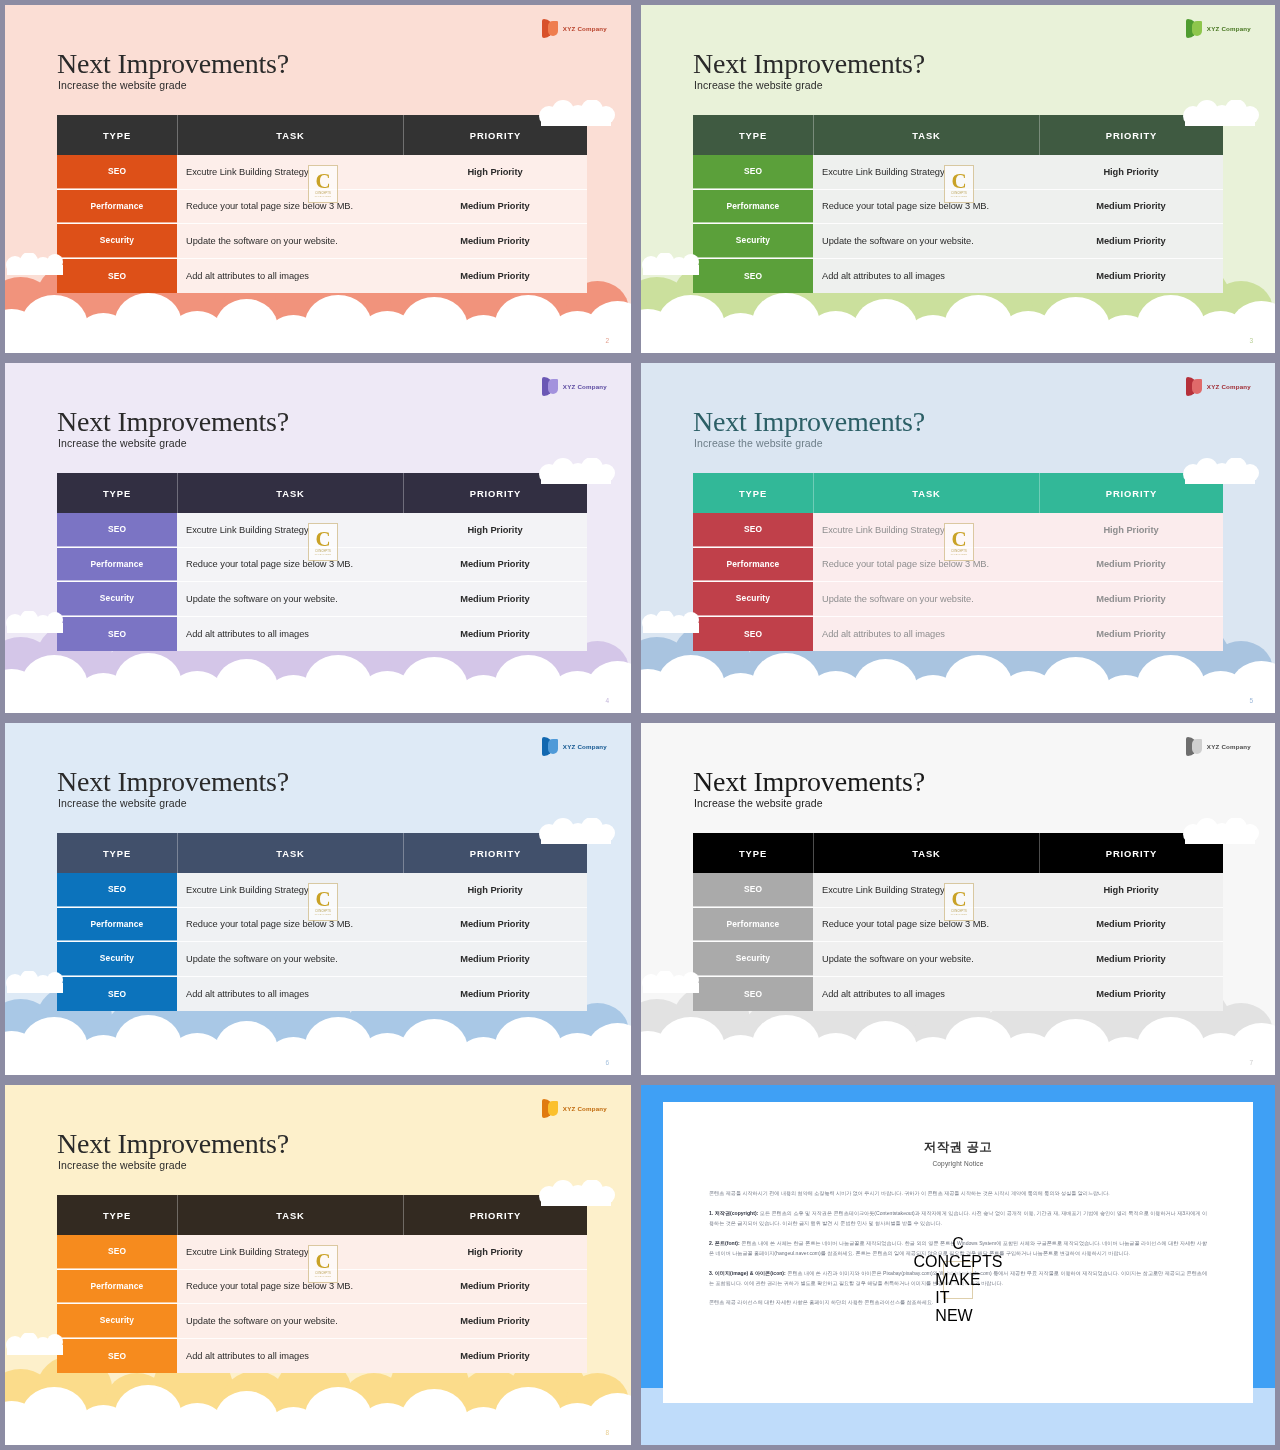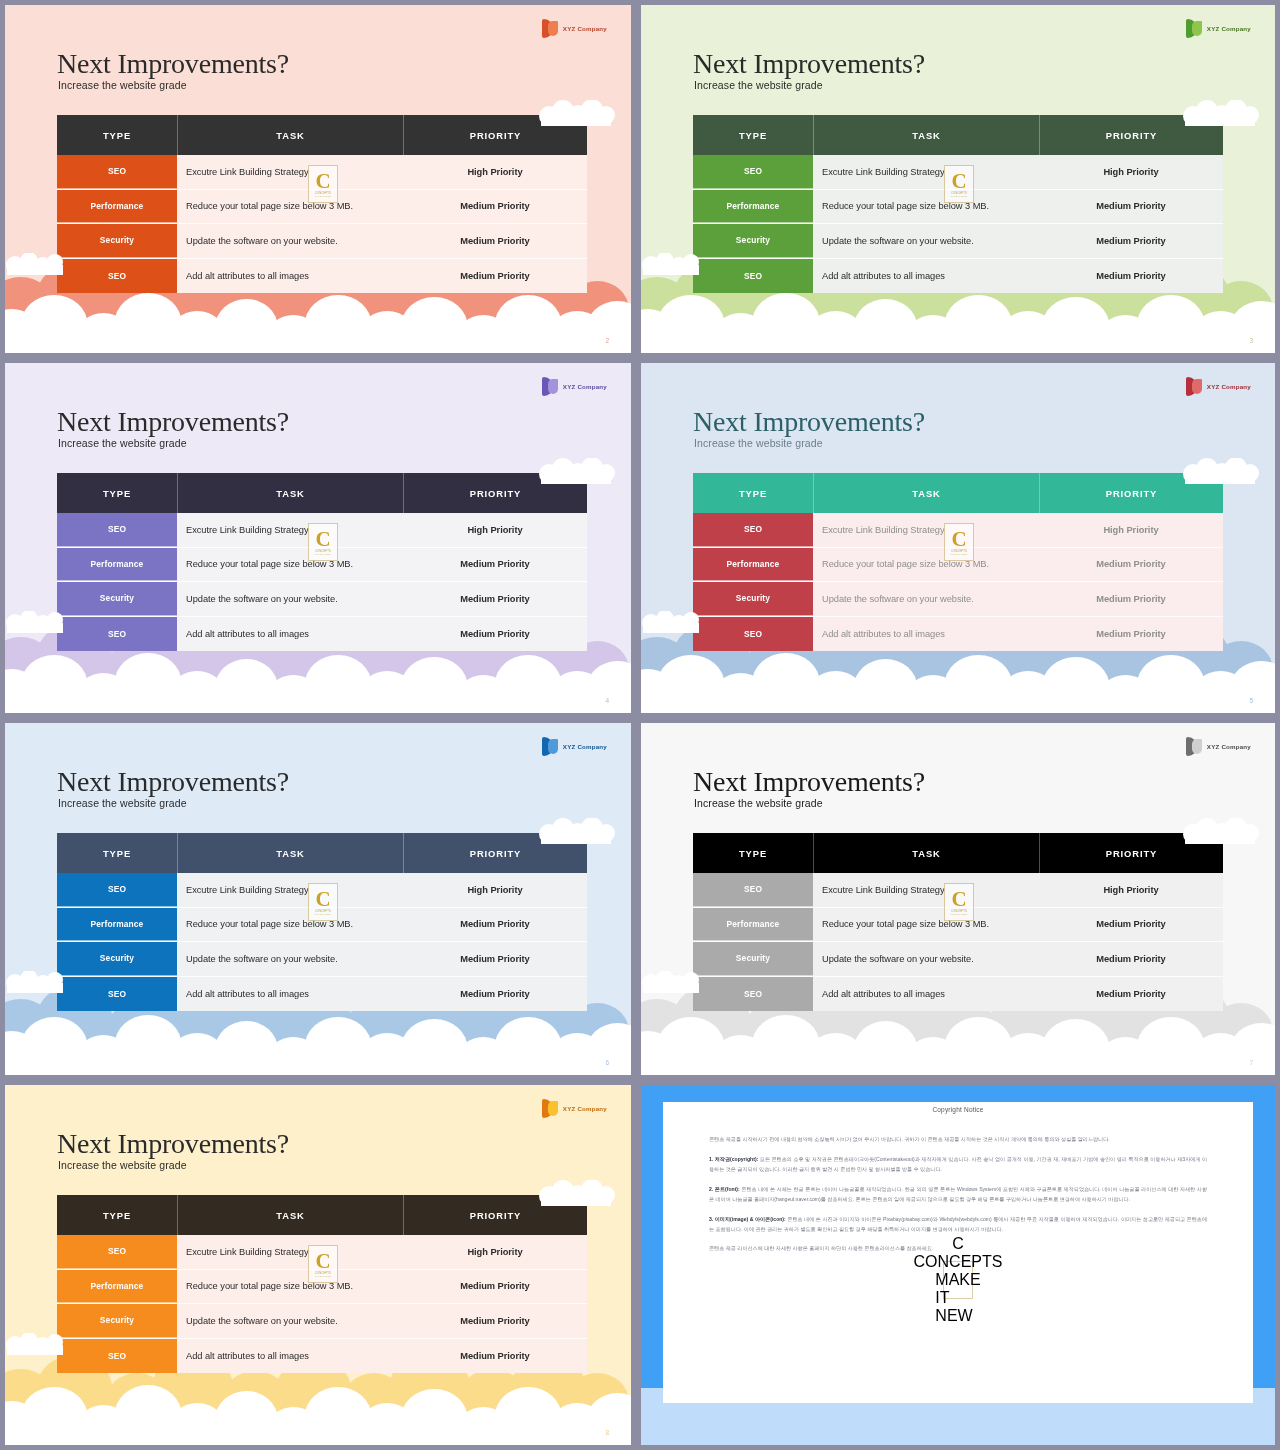"저작권 공고" div.ctitle { html: none -> <div>저작권 공고</div> }
